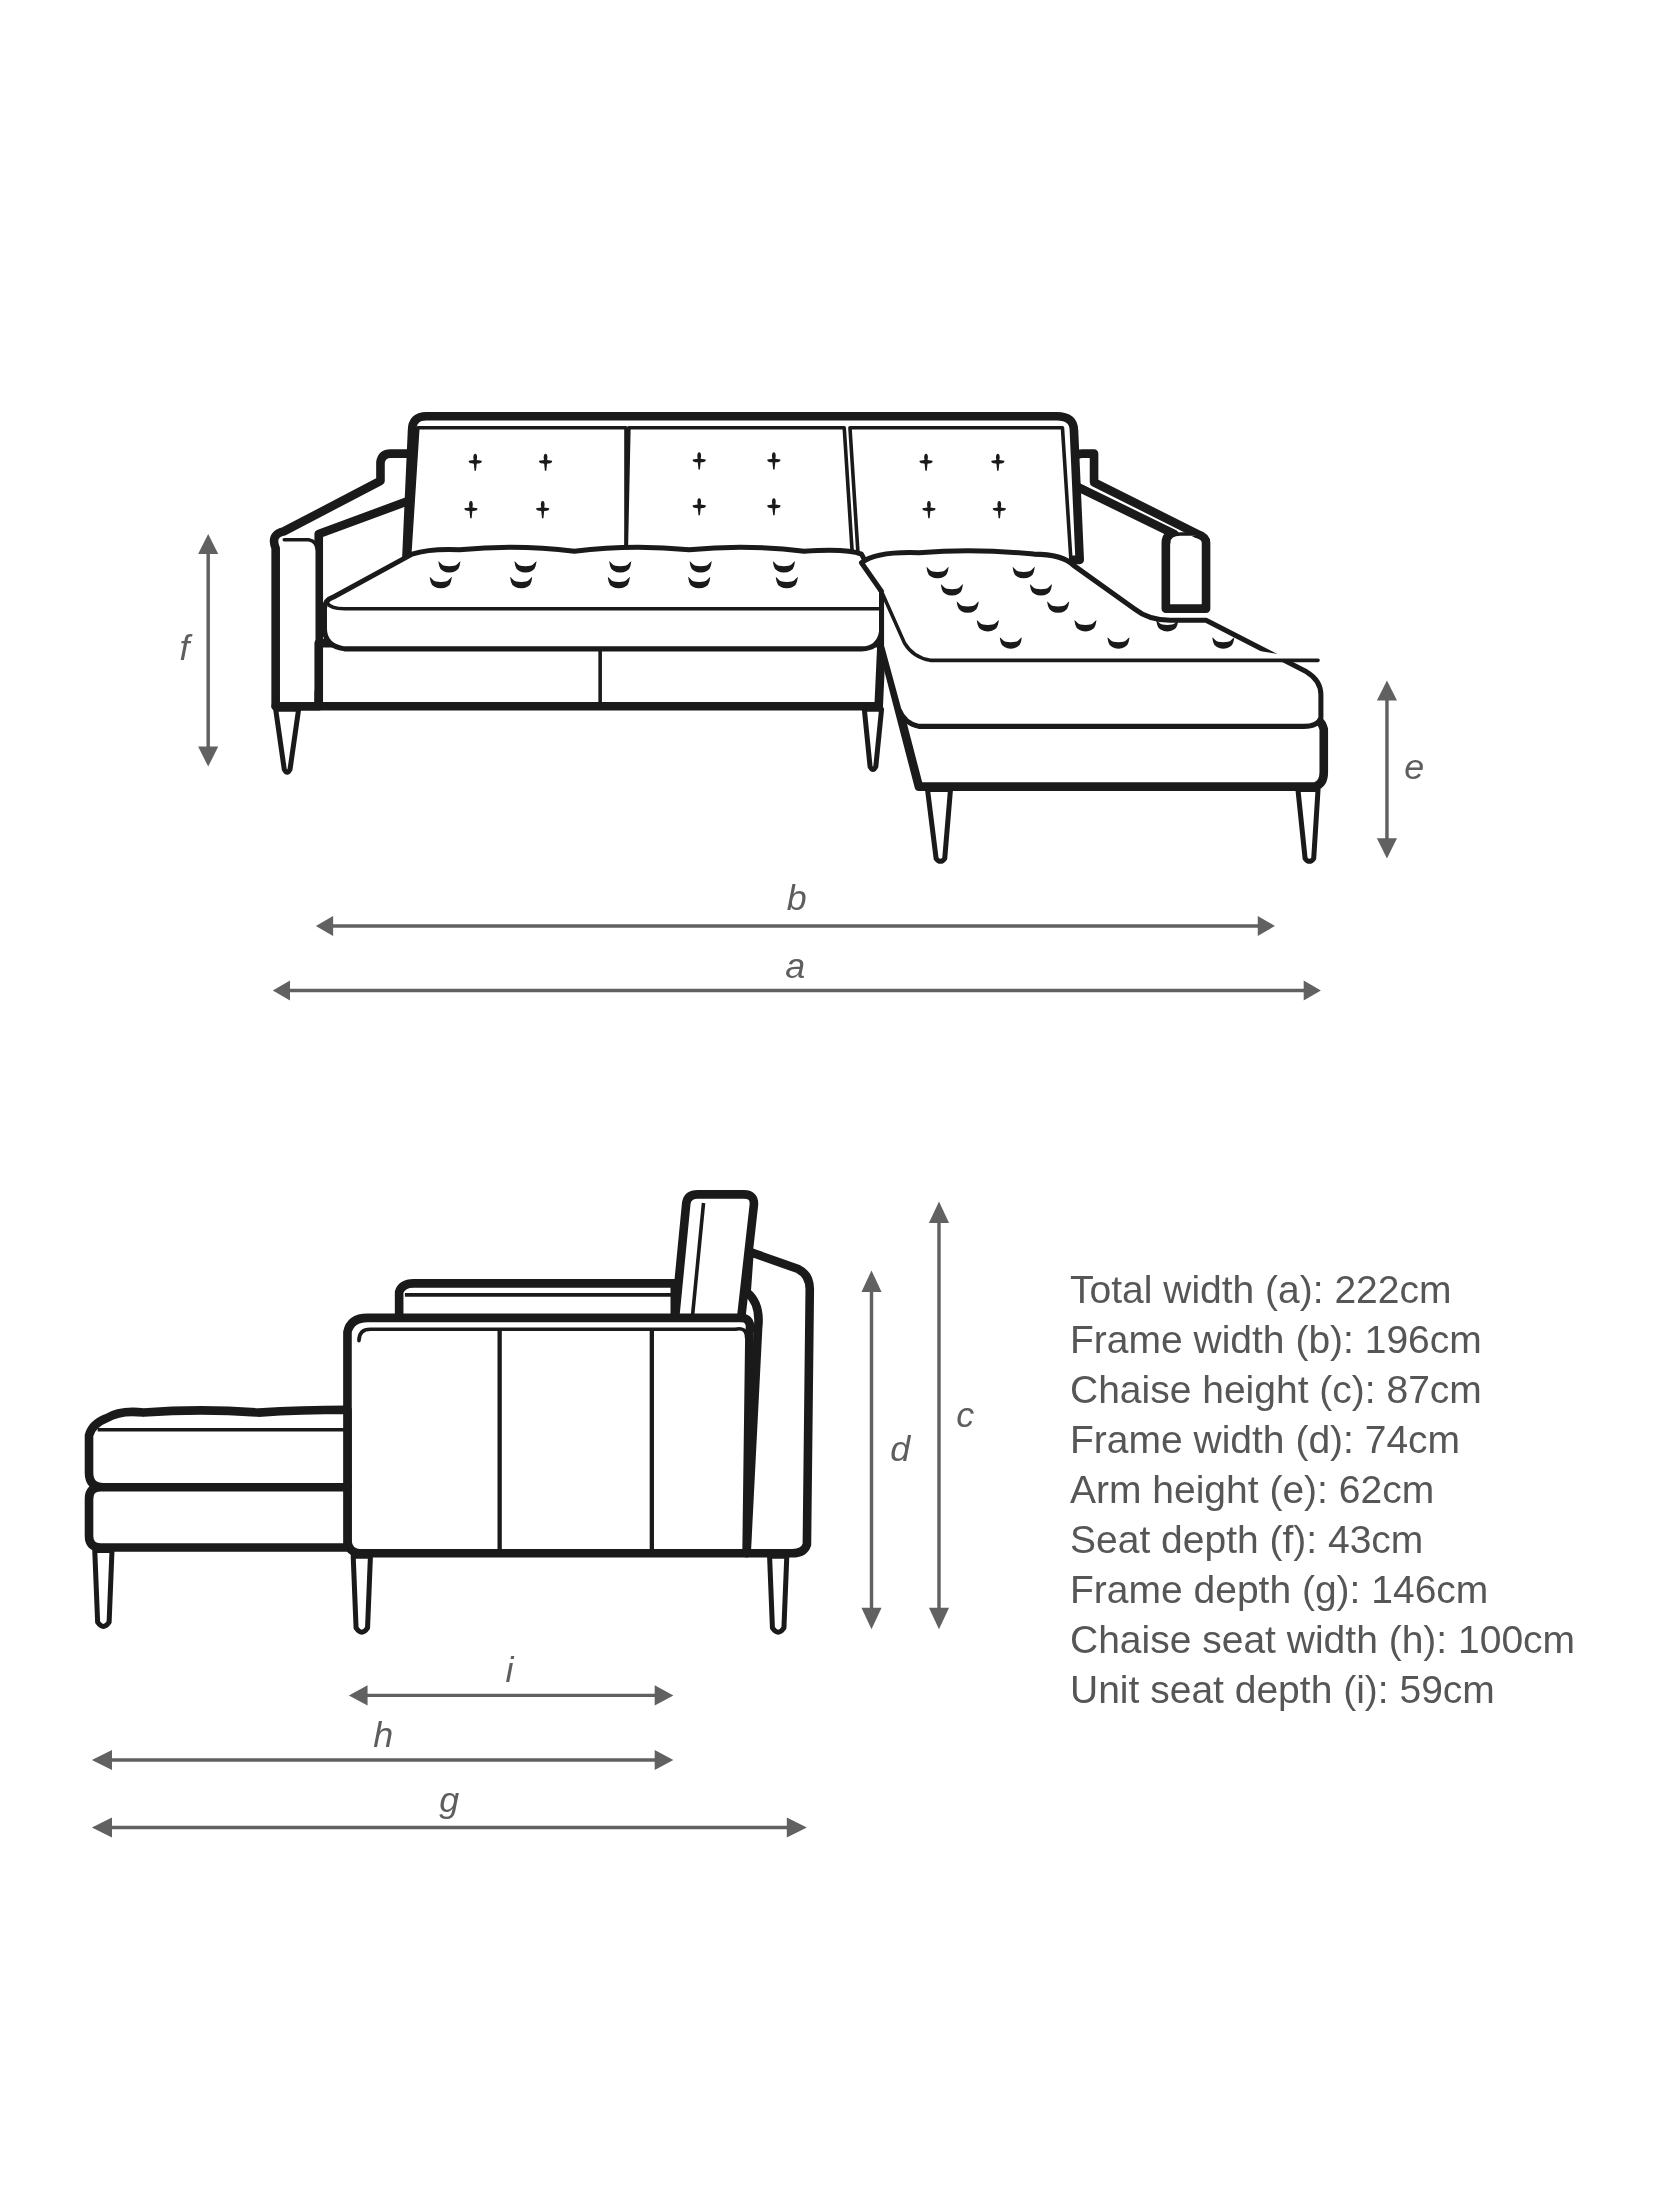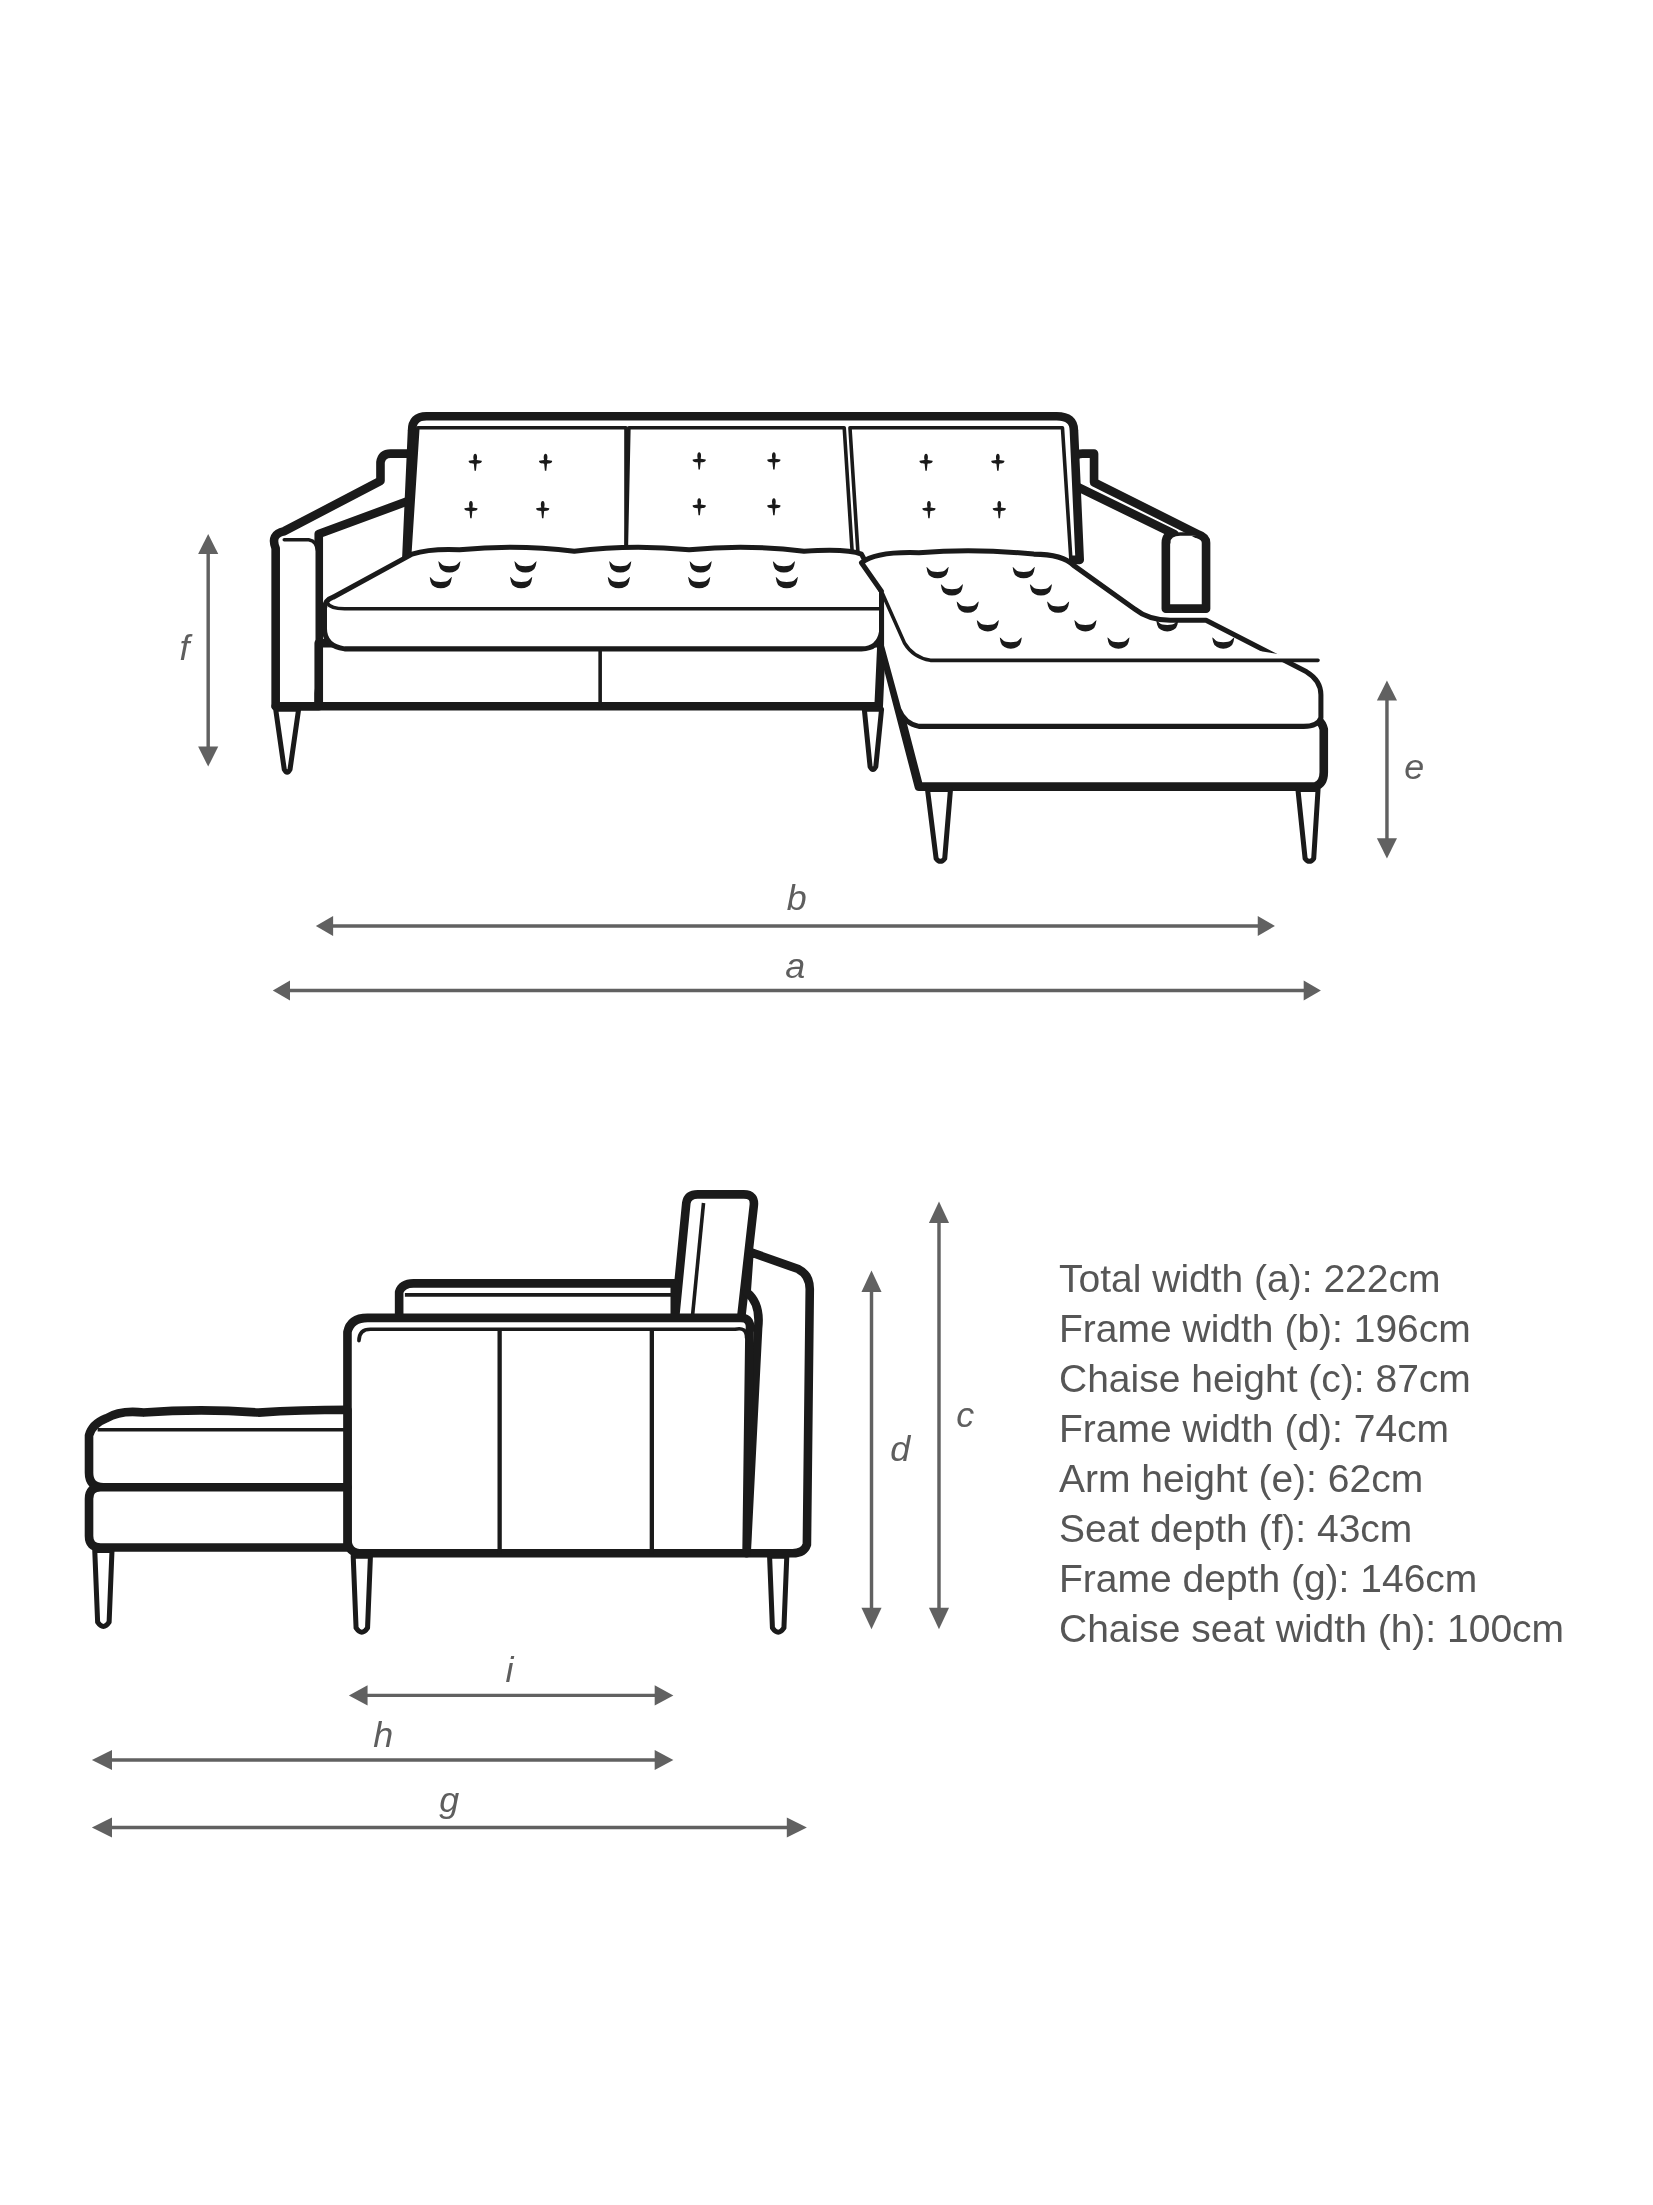"Total width (a): 222cm" #specs { margin: 1px -> 12px }
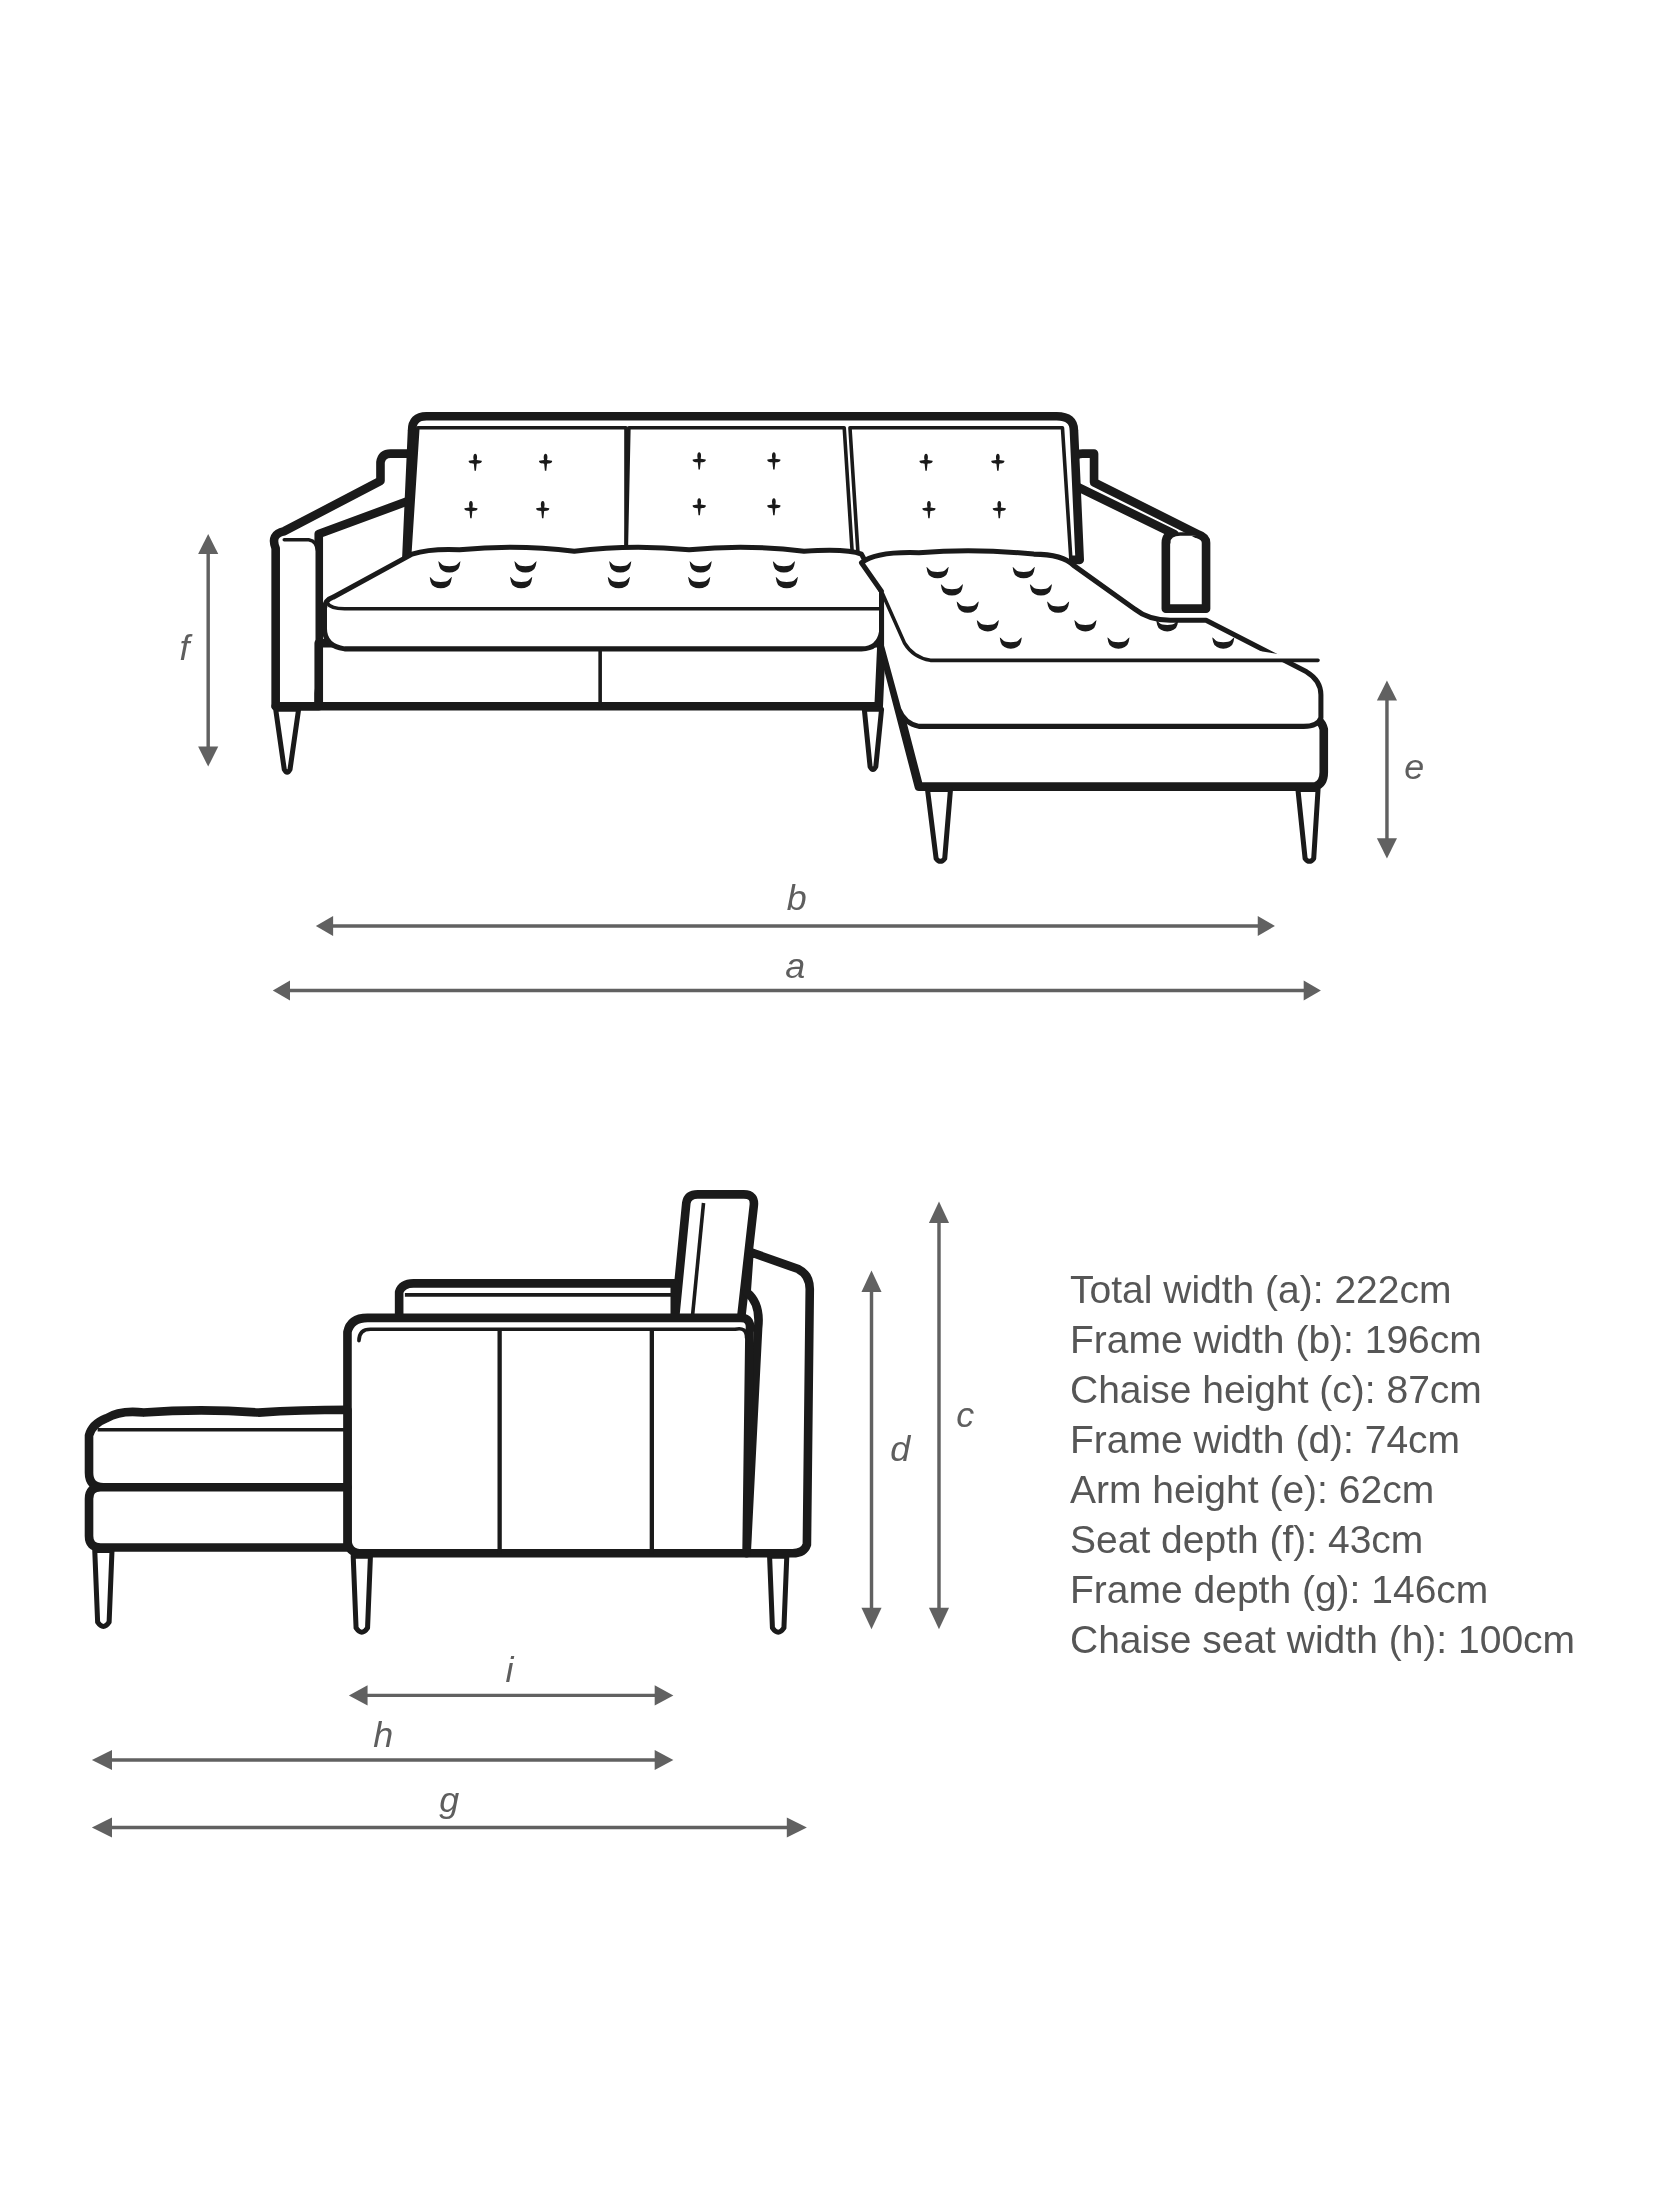"Unit seat depth (i): 59cm" li { html: none -> <li>Unit seat depth (i): 59cm</li> }
